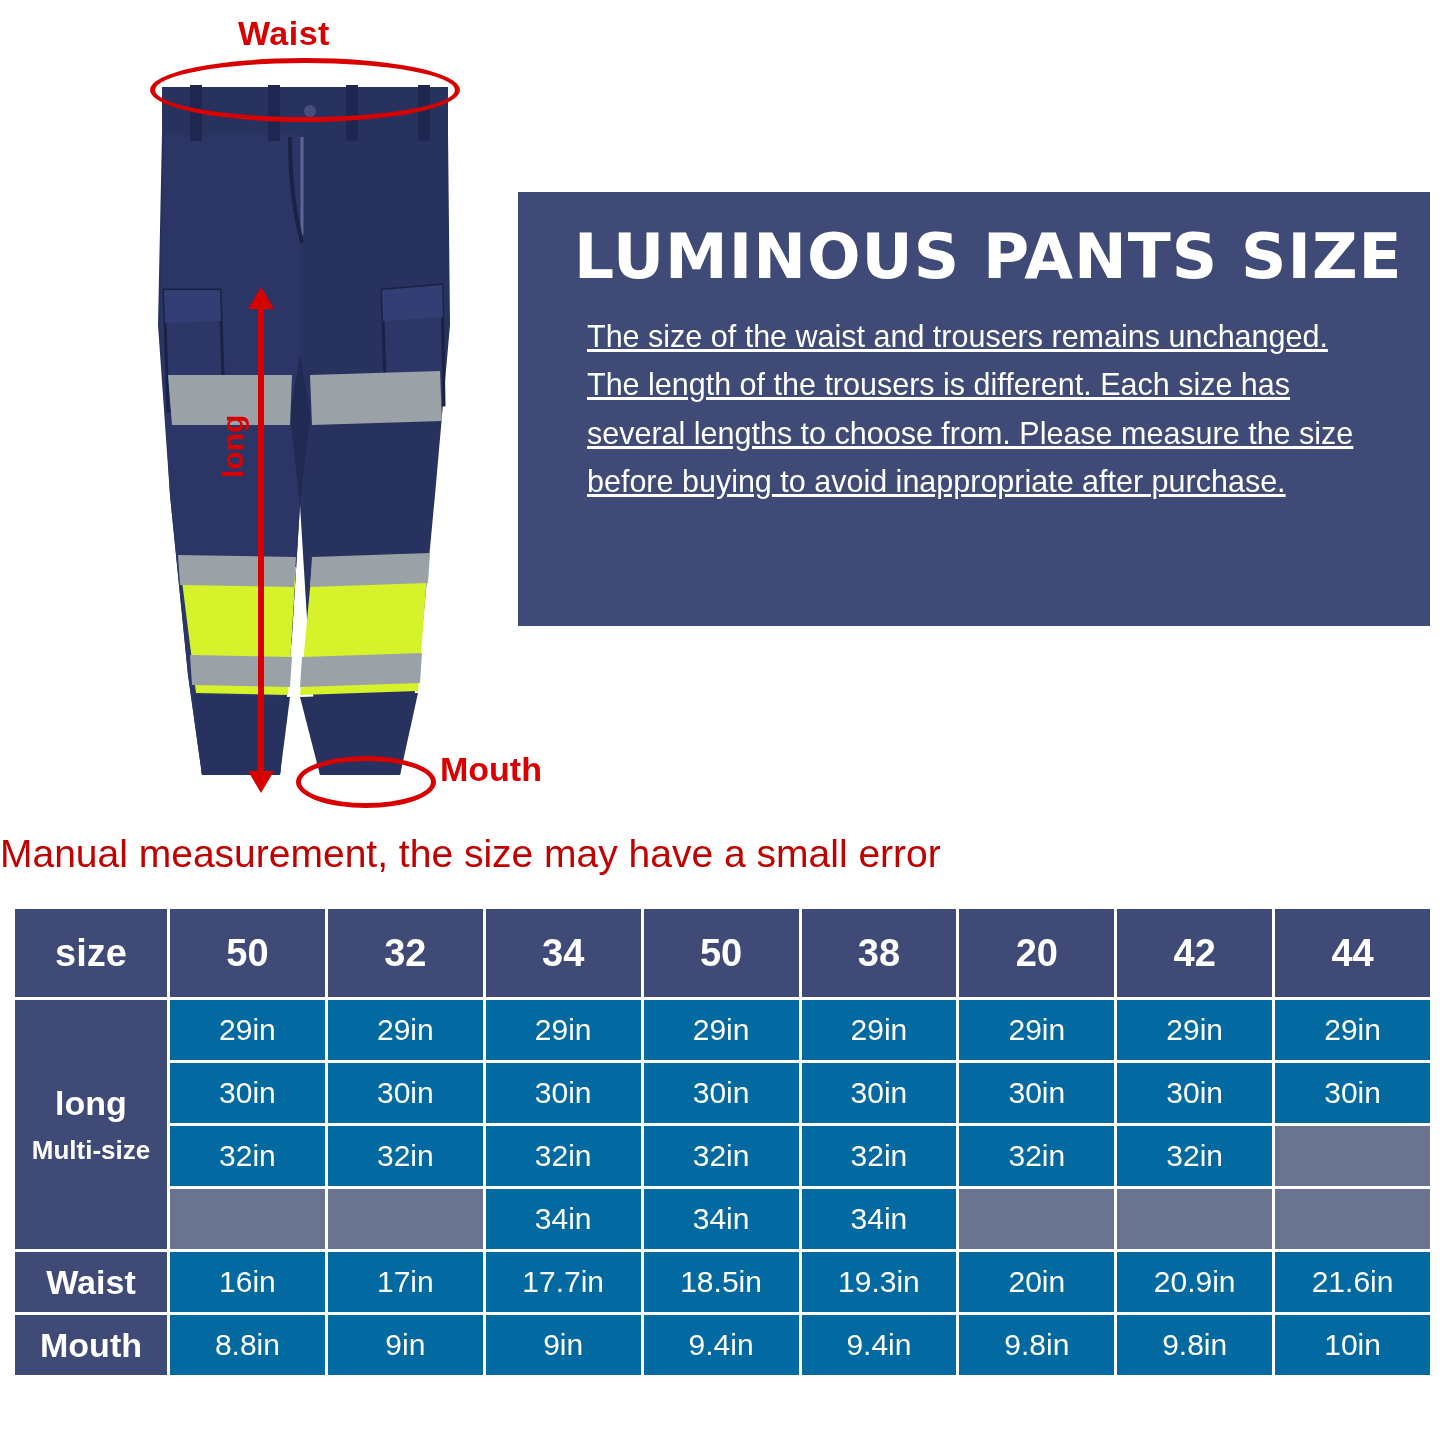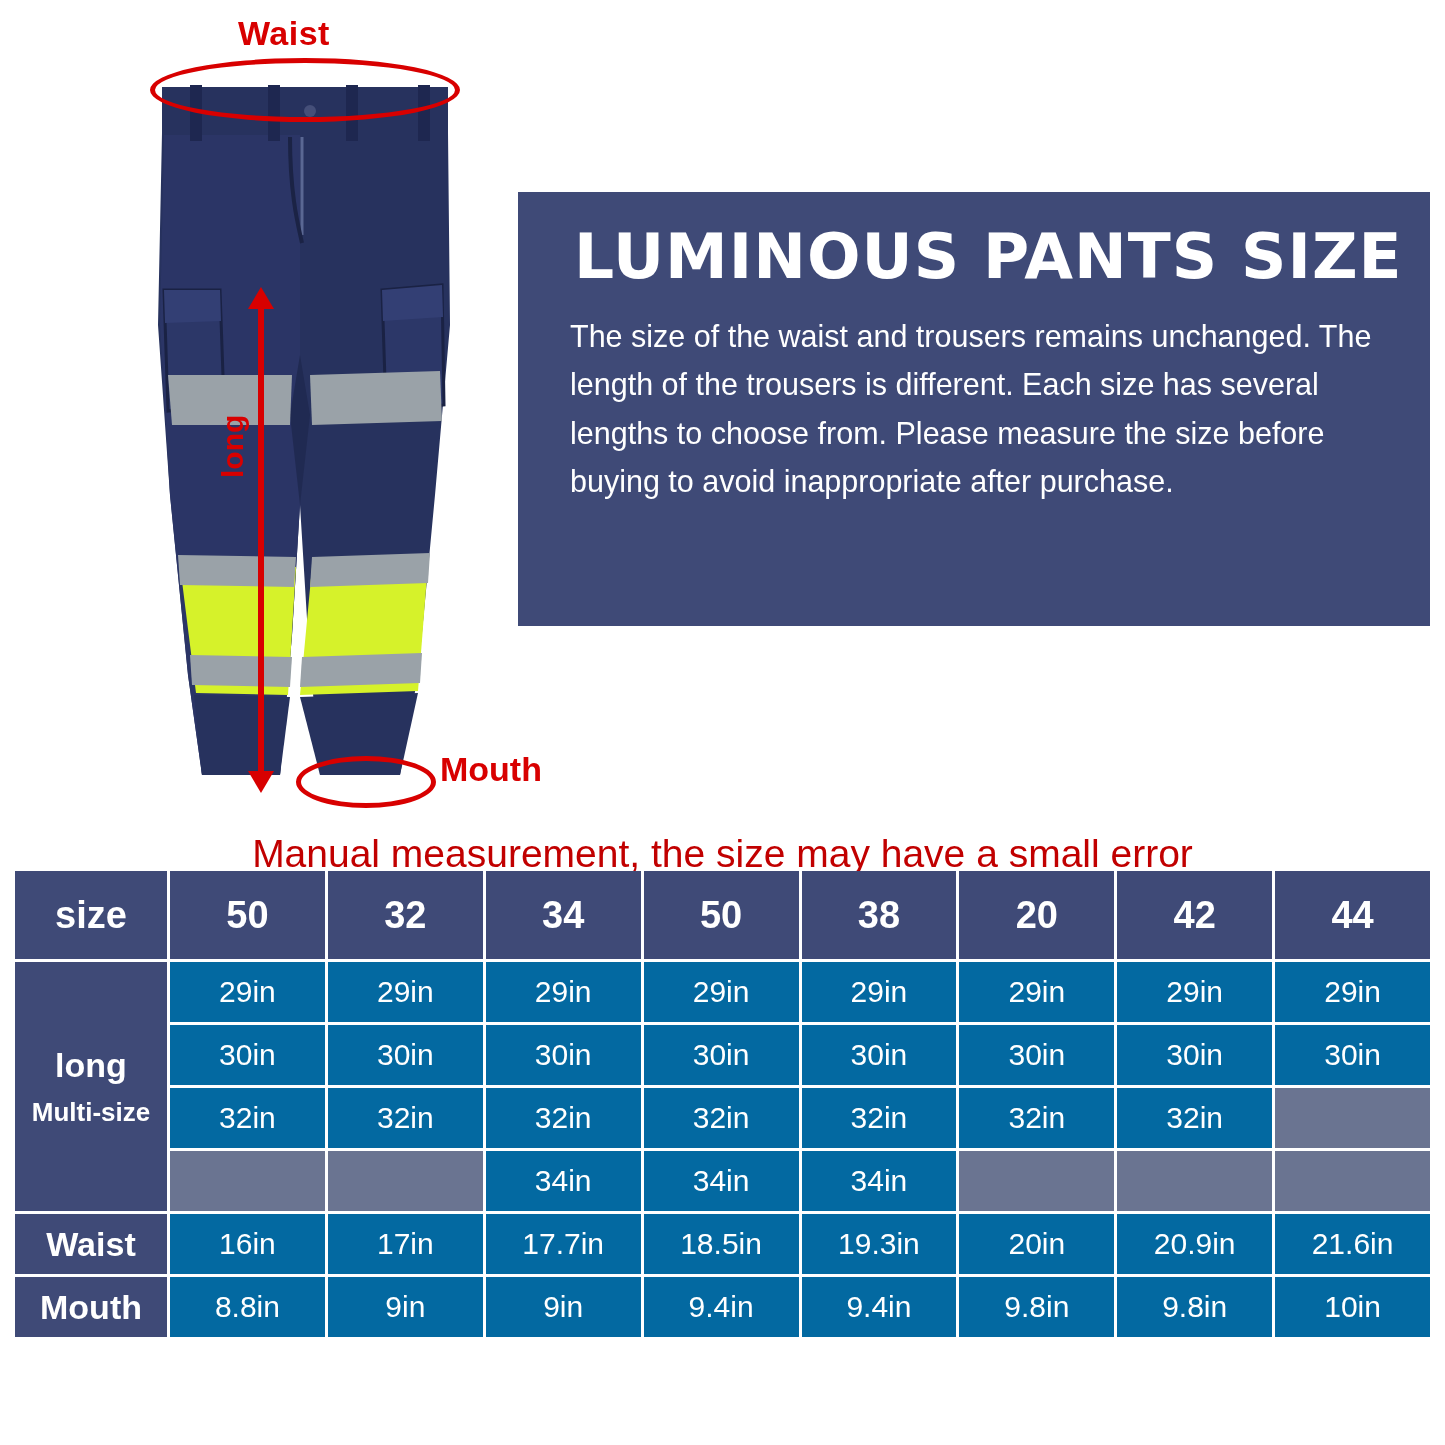"The size of the waist" .info-body { margin: 22px 0 0 0 -> 22px 0 0 17px; text-decoration: none -> underline }
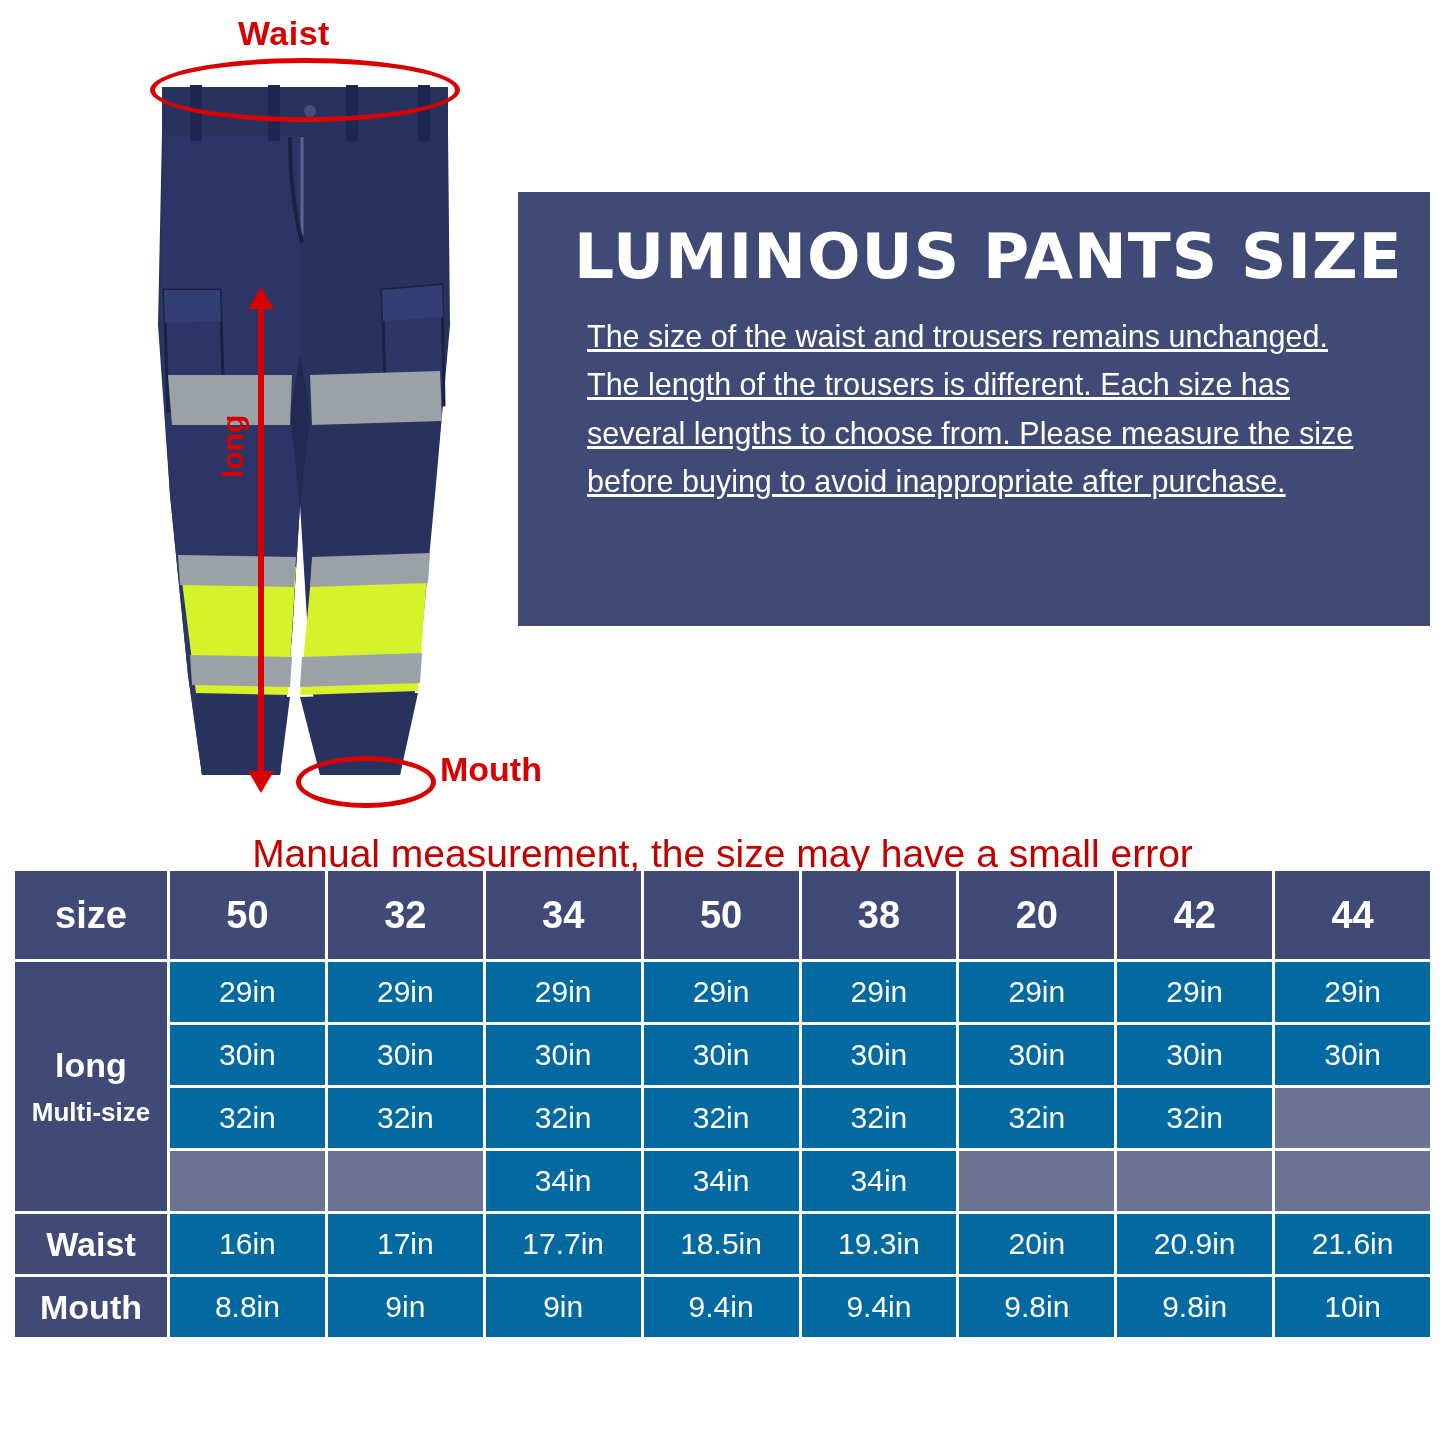"Manual measurement, the size may" .note { text-align: center -> left }
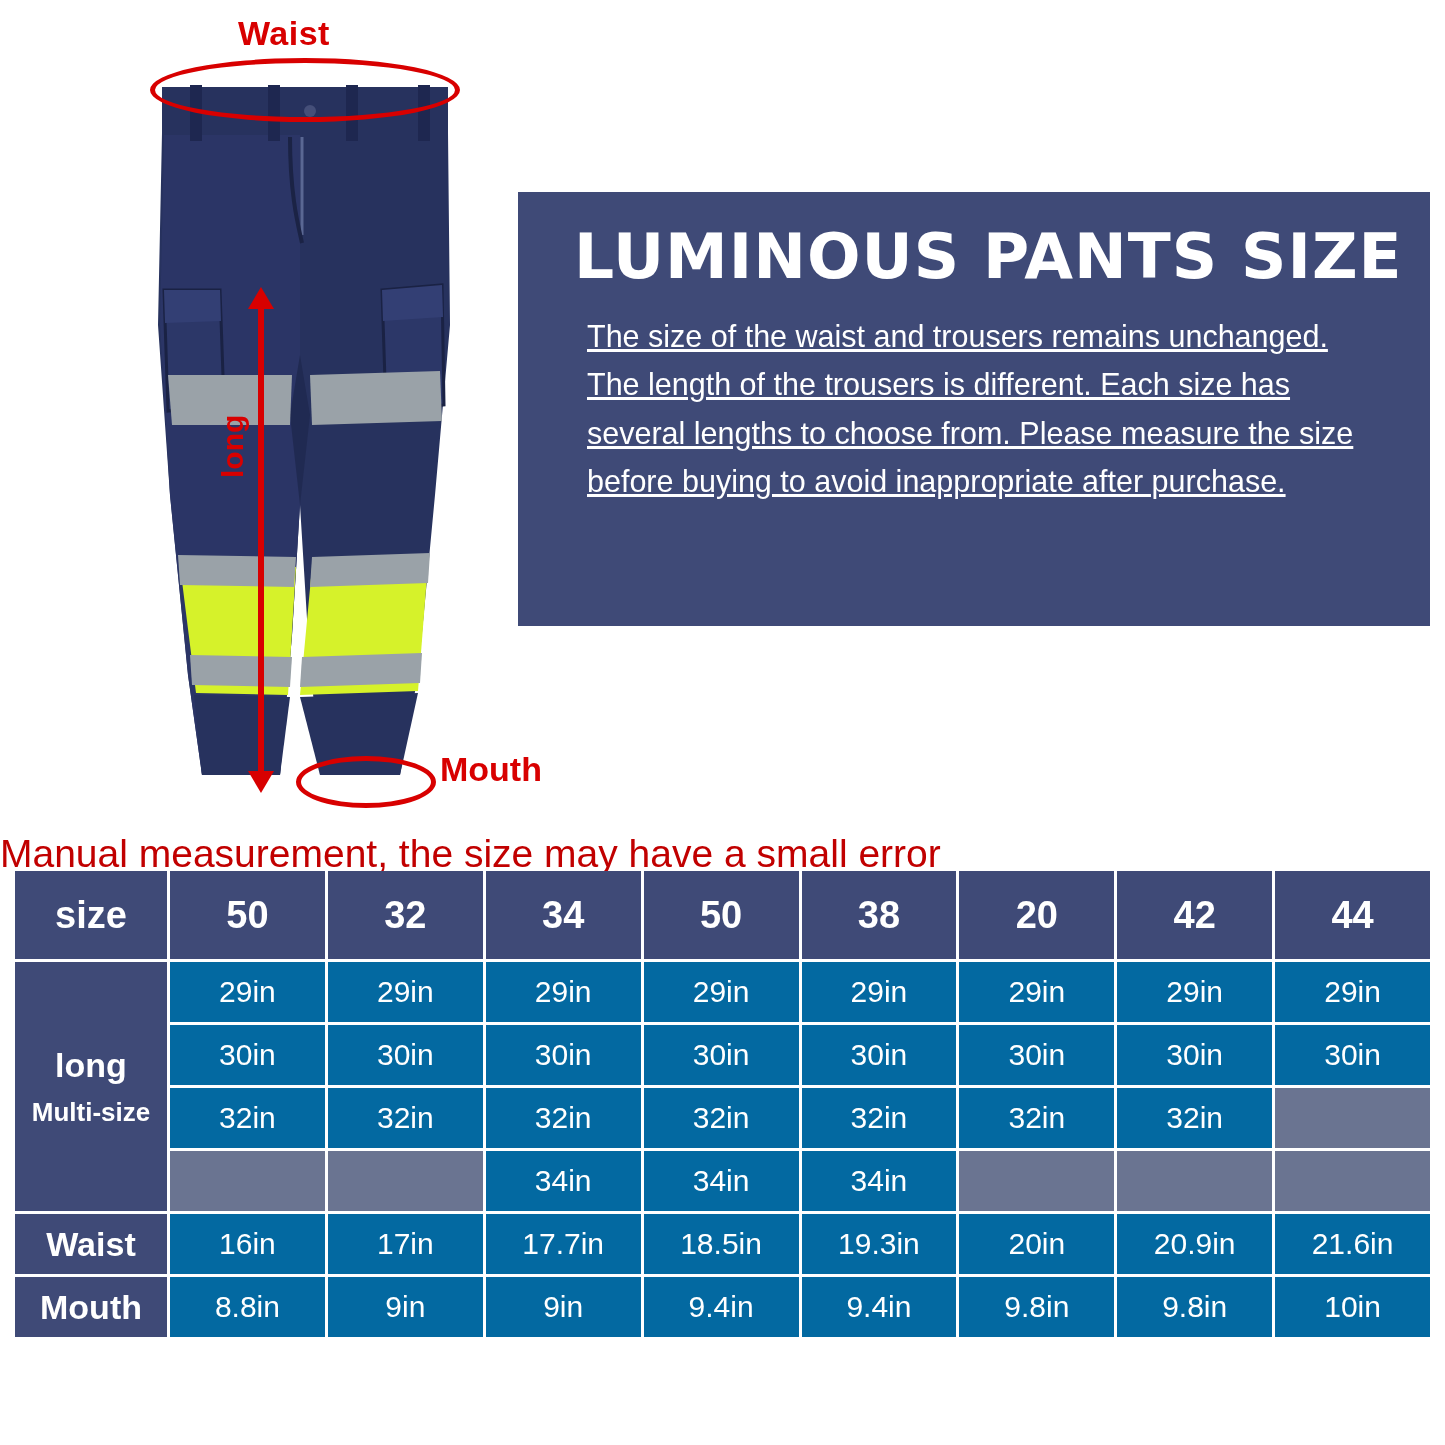"size" table.size-table { top: 868px -> 906px }
